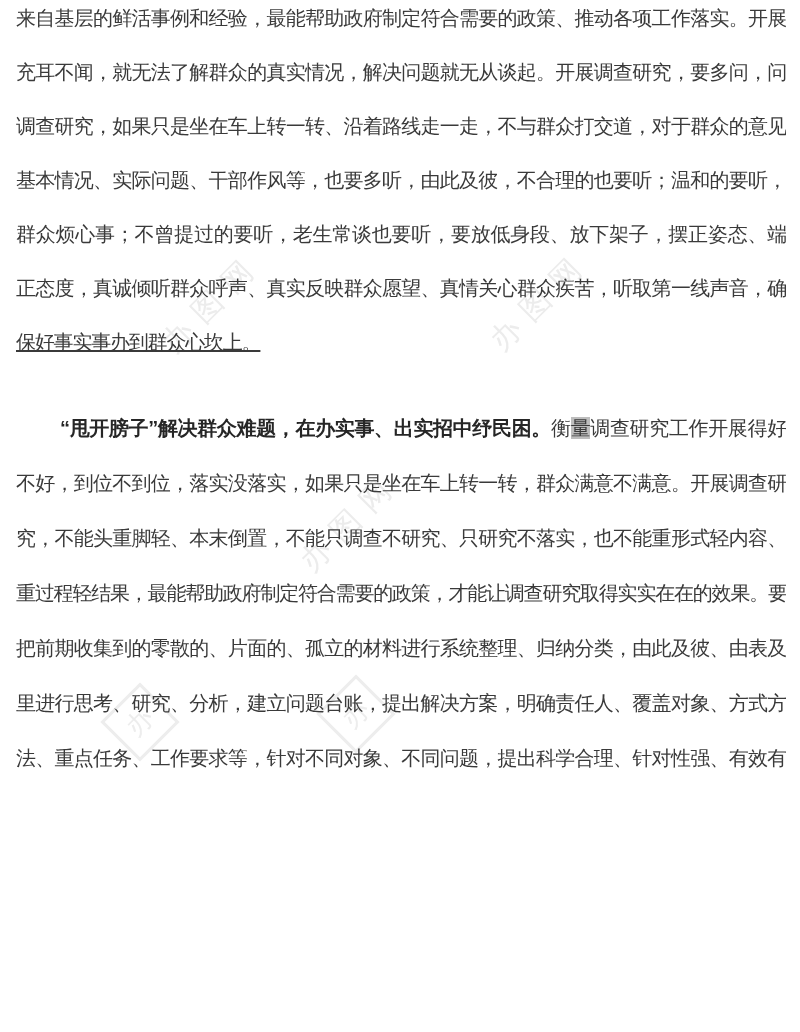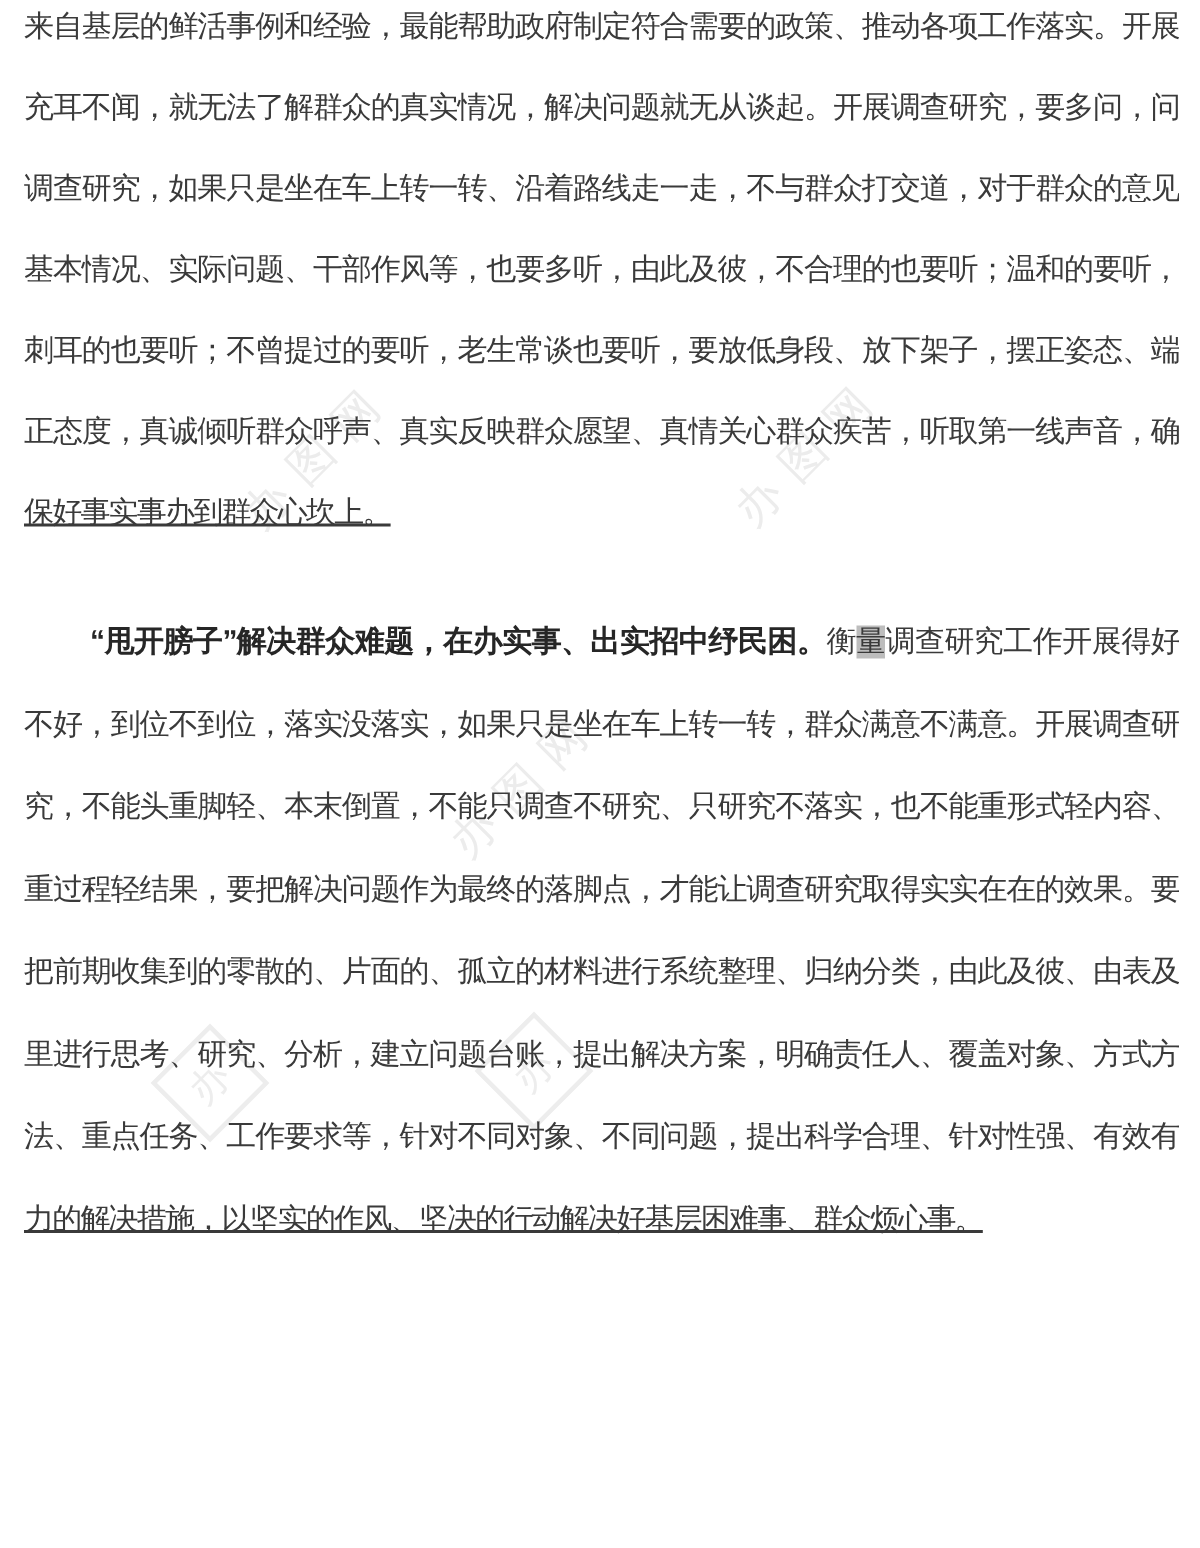"刺耳的也要听；不曾提过的要听，老生常谈也要听，要放低身段、放下架子，摆正姿态、端" span { text: 刺耳的也要听 -> 群众烦心事 }
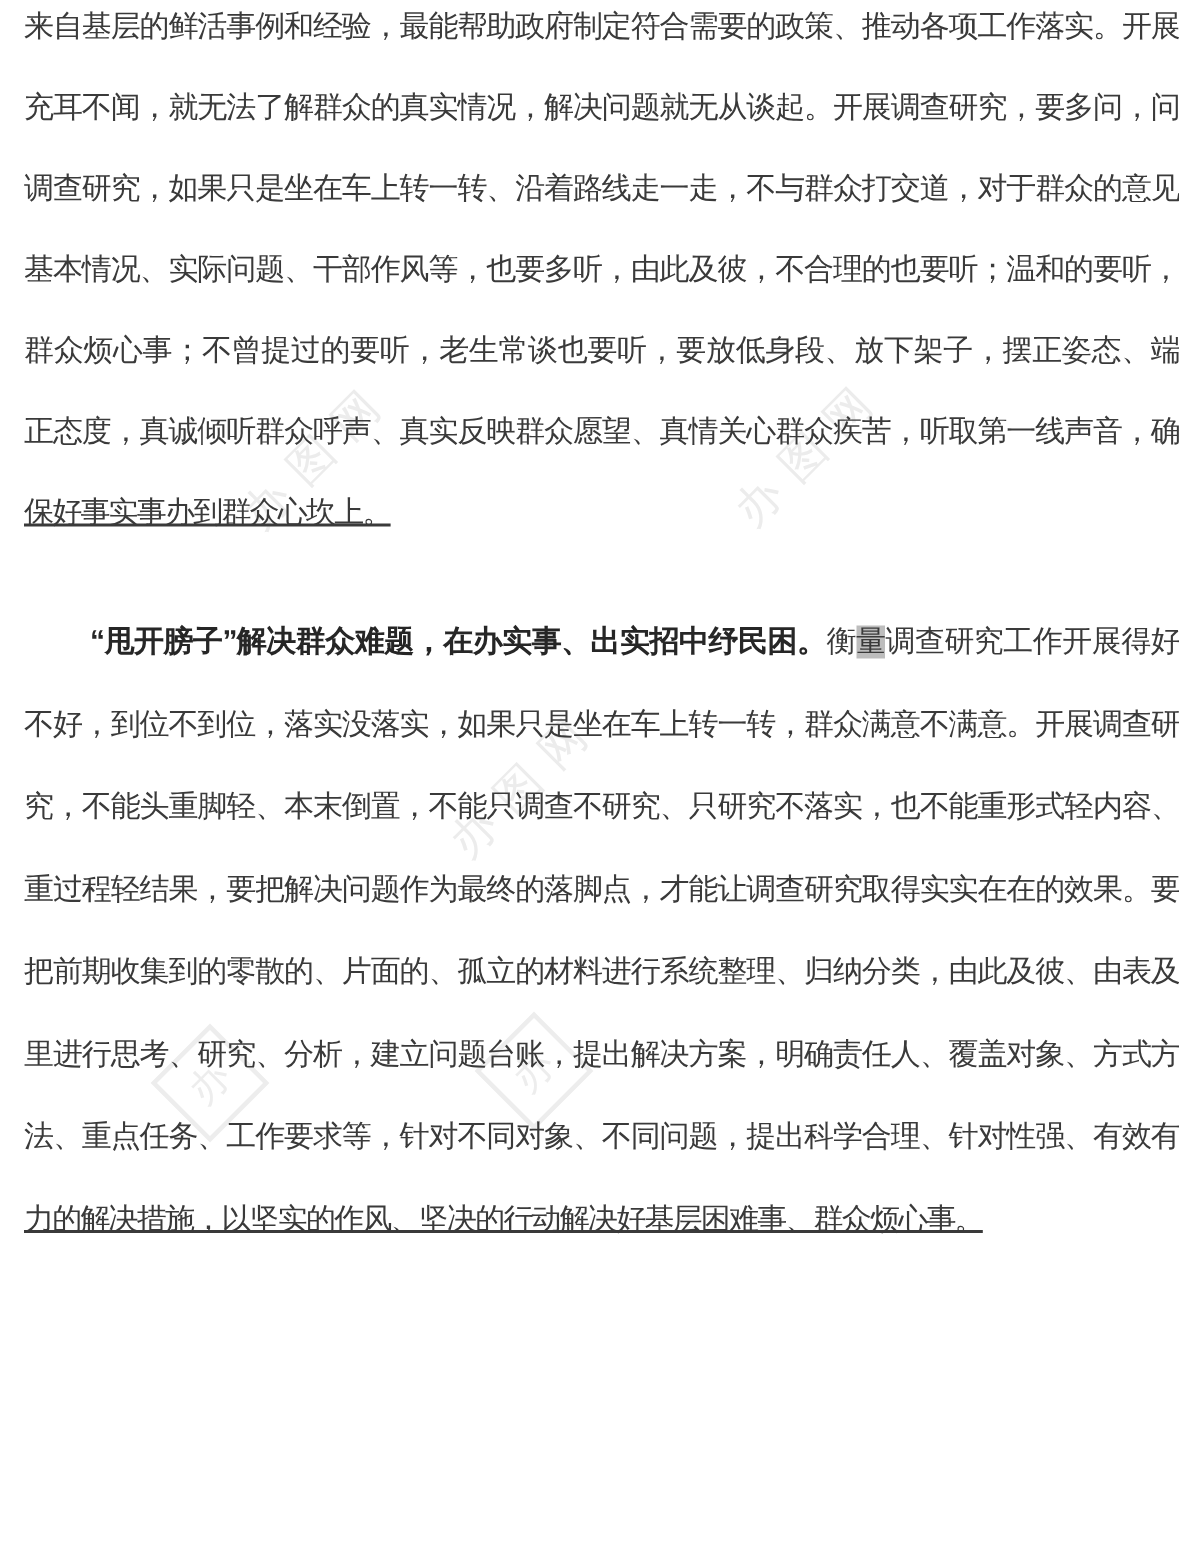"重过程轻结果，要把解决问题作为最终的落脚点，才能让调查研究取得实实在在的效果。要" span { text: 要把解决问题作为最终的落脚点 -> 最能帮助政府制定符合需要的政策 }
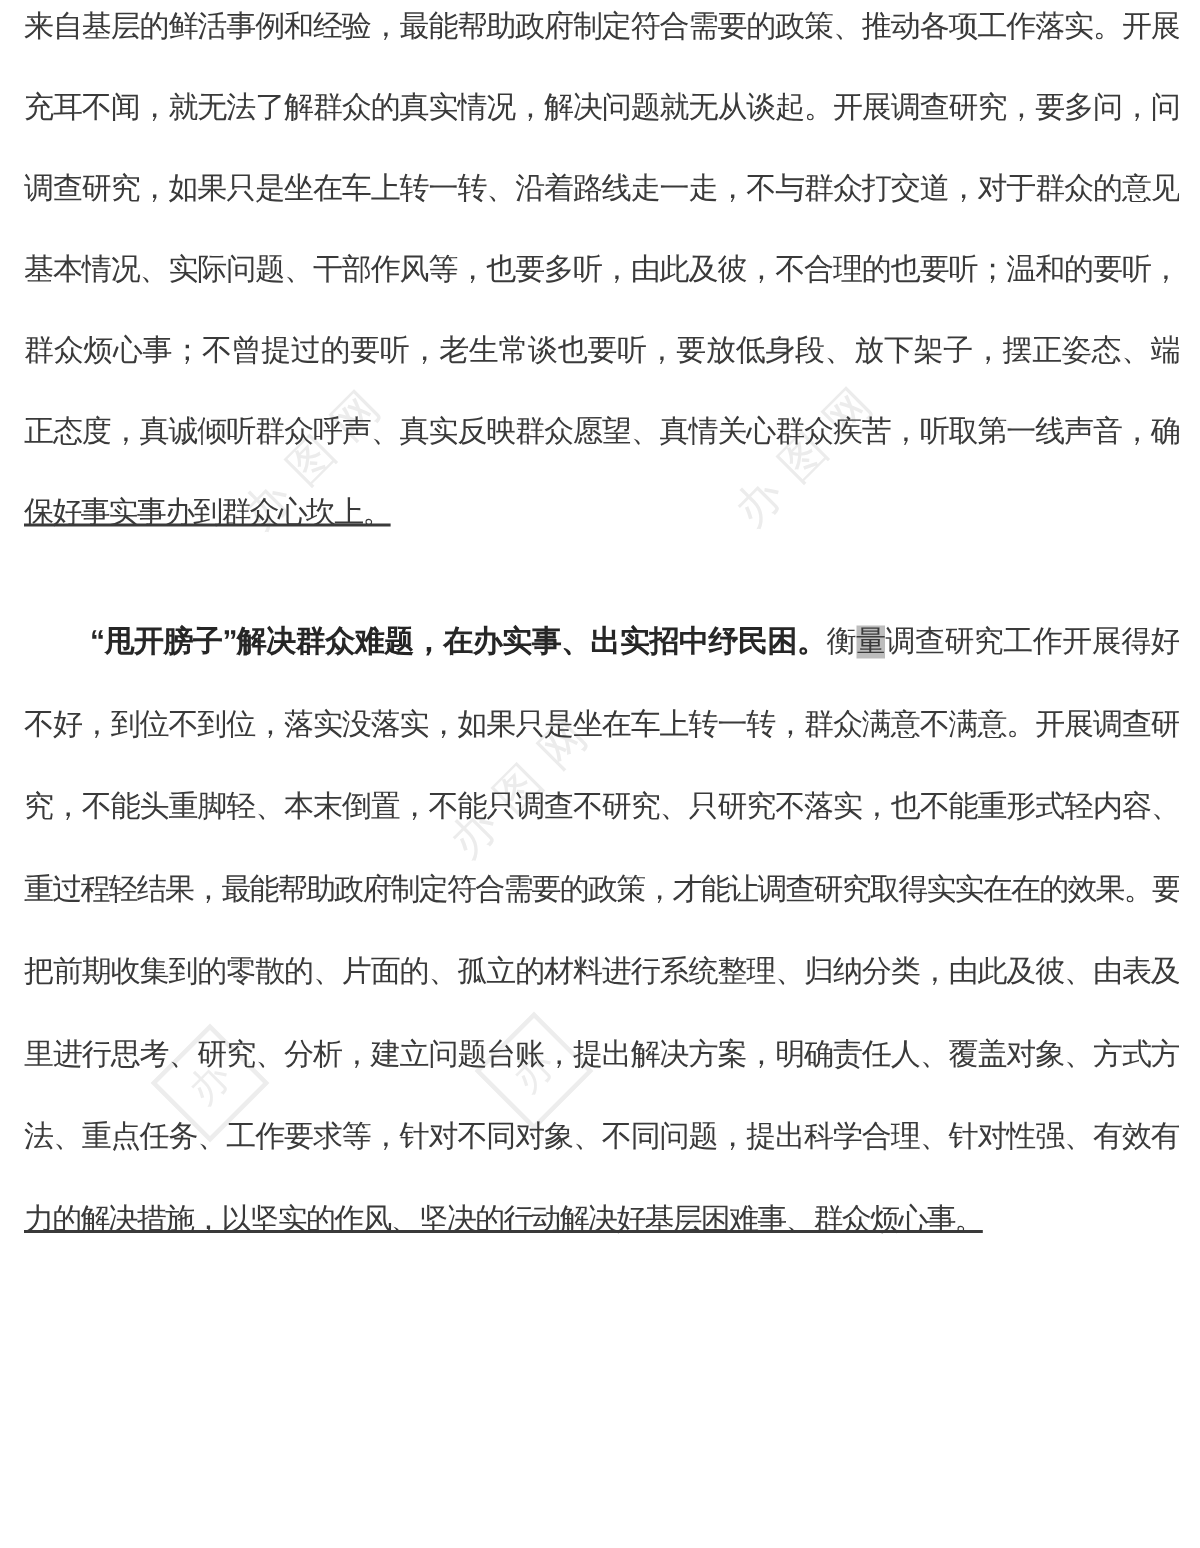"力的解决措施，以坚实的作风、坚决的行动解决好基层困难事、群众烦心事。" div.line { html: <div><span>力的解决措施，以坚实的作风、坚决的行动解决好基层困难事、群众烦心事。</span></div> -> none }
